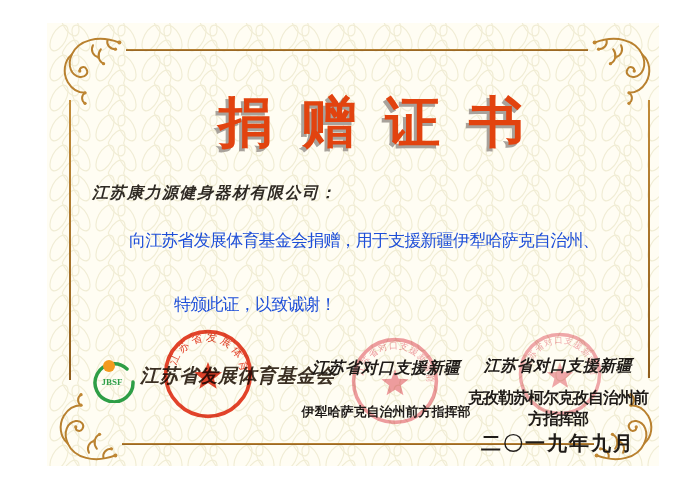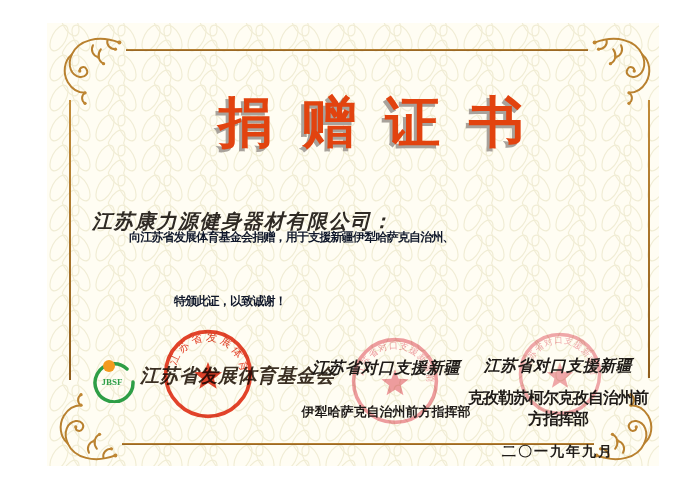"江苏康力源健身器材有限公司：" .recipient { font-size: 20px -> 16px; top: 208px -> 183px }
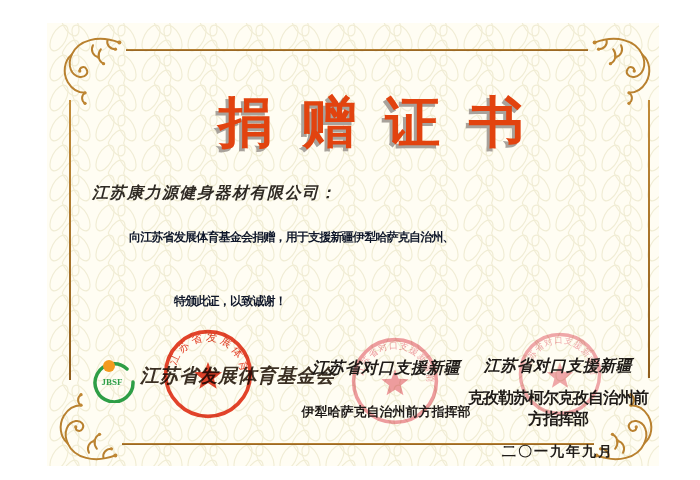"向江苏省发展体育基金会捐赠，用于支援新疆伊犁哈萨克自治州、" .bodyline { color: #0f172a -> #1d4ed8; font-size: 12px -> 17px; font-weight: bold -> normal }
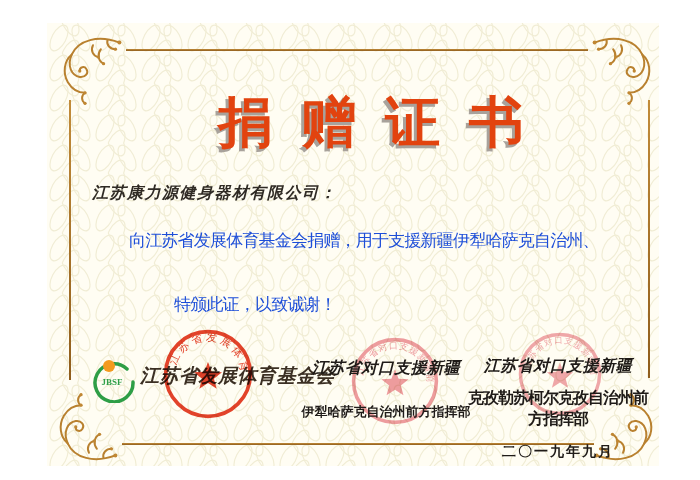"二〇一九年九月" .dateline { font-size: 14px -> 20px; margin-top: 13px -> none }
